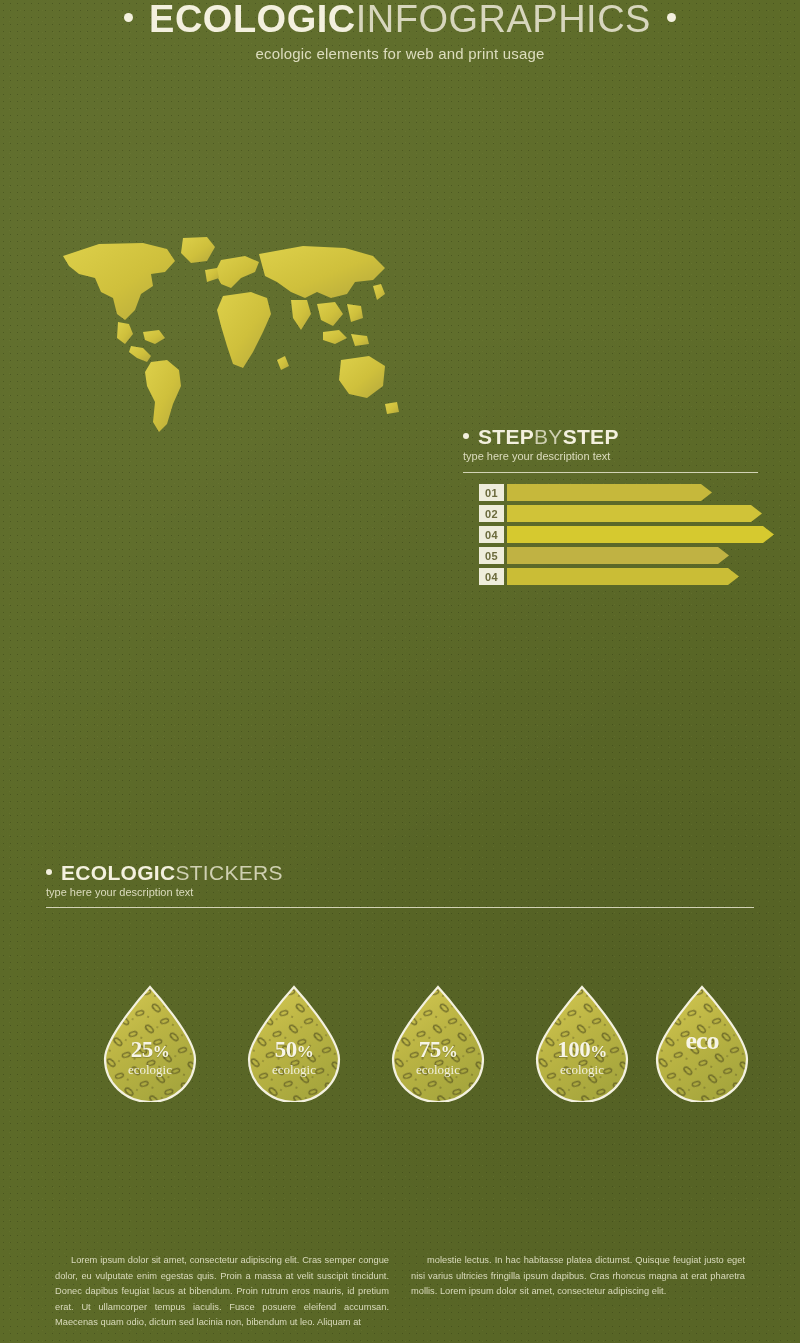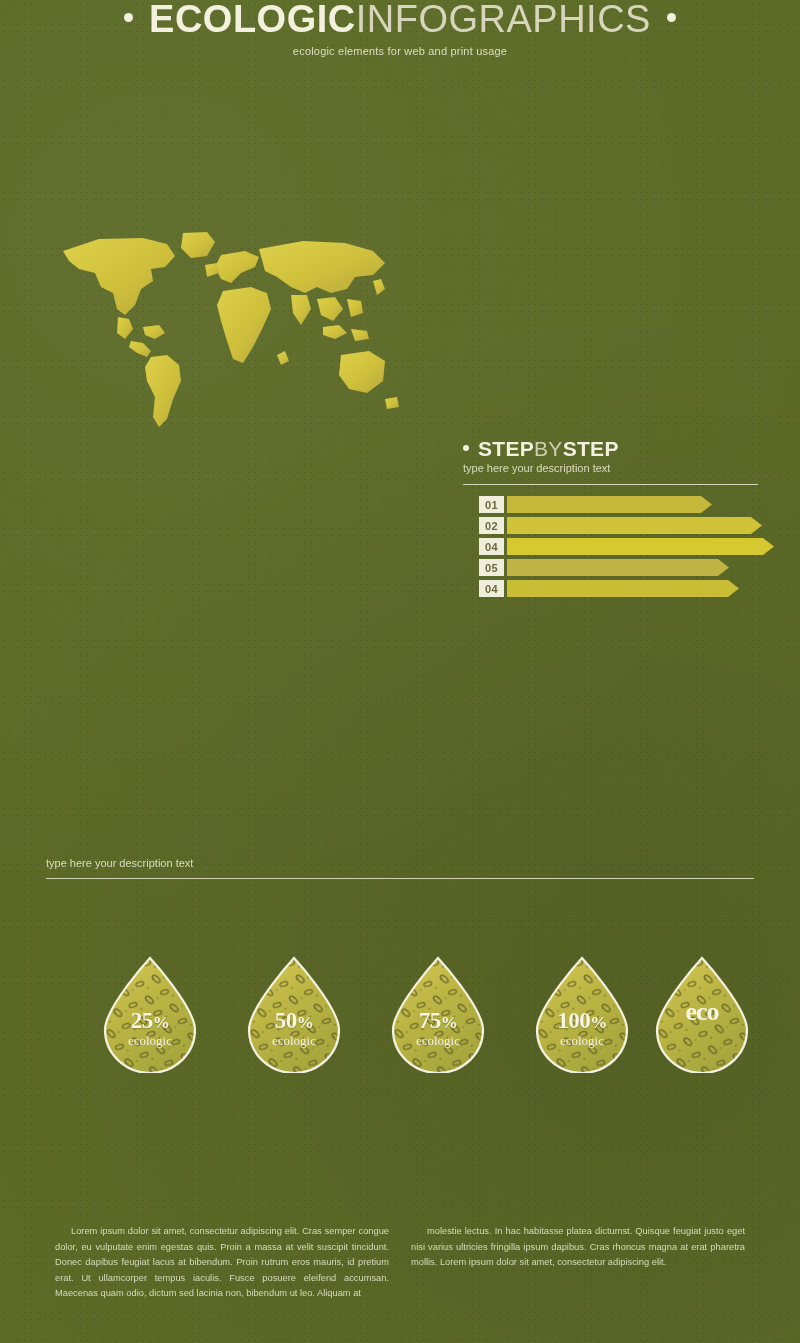"ecologic elements for web and" .h-sub { font-size: 11px -> 15px }
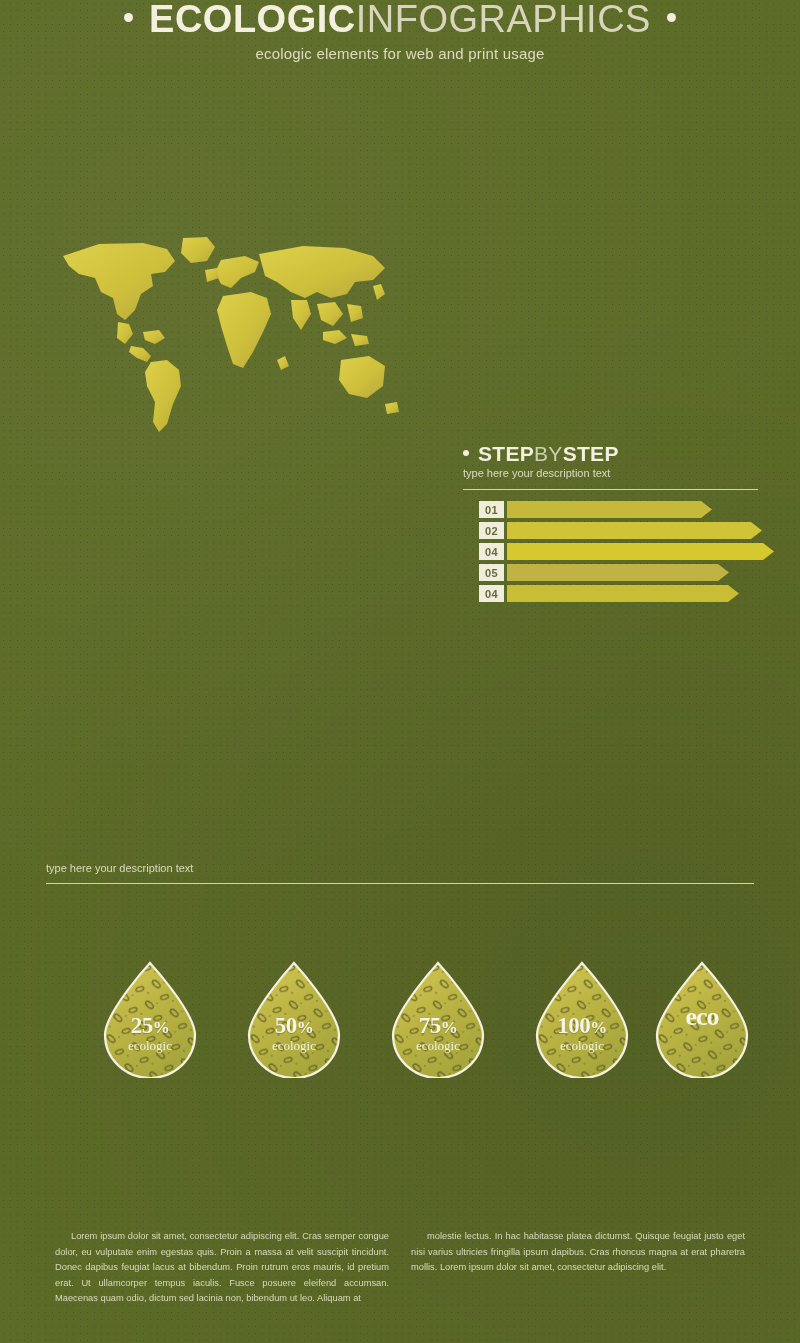"STEPBYSTEP" .sbs { top: 176px -> 159px }
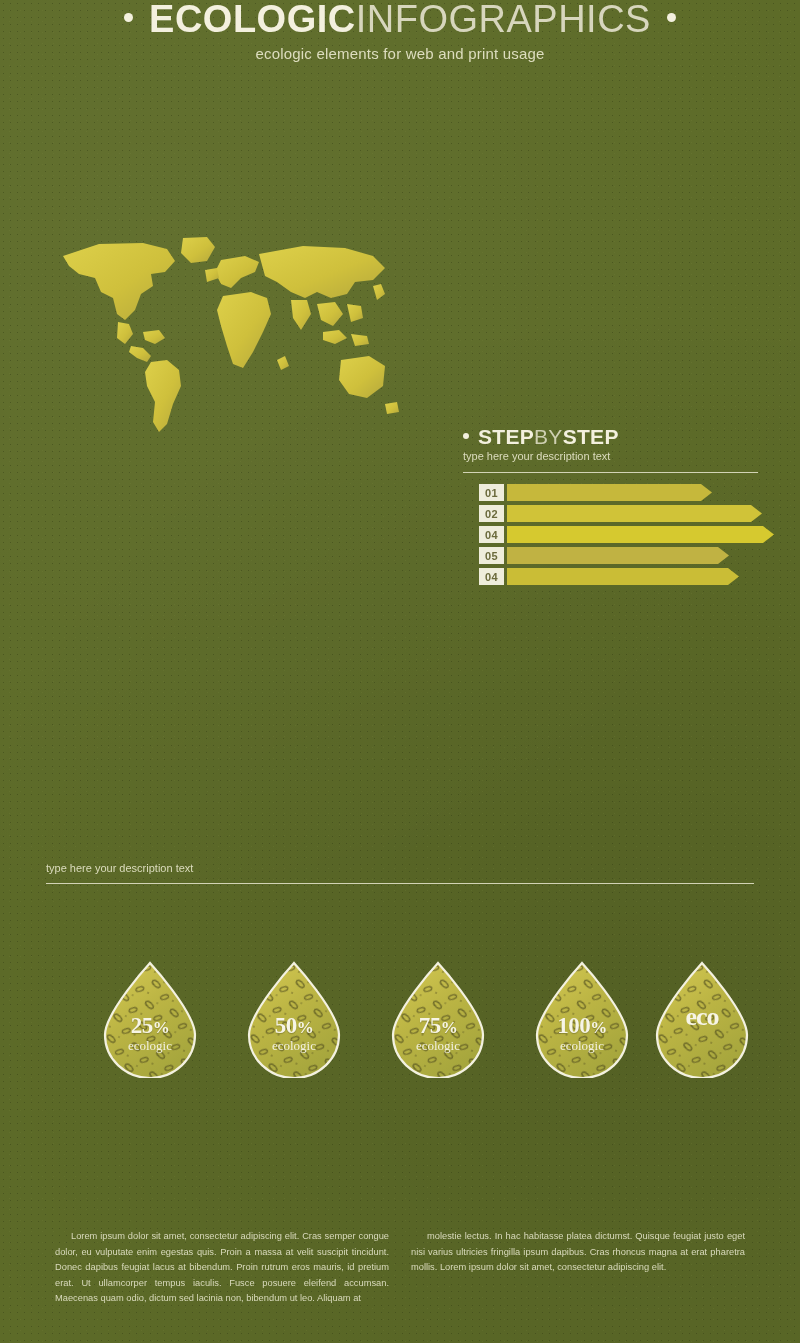"ECOLOGICSTICKERS" div.sect-title { html: none -> <div> <span></span><span>ECOLOGIC</span><span>STICKERS</span> </div> }
